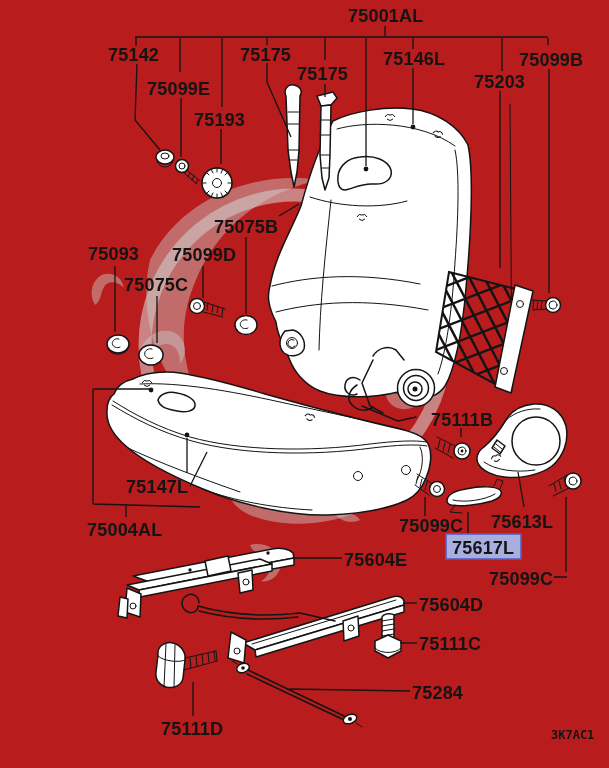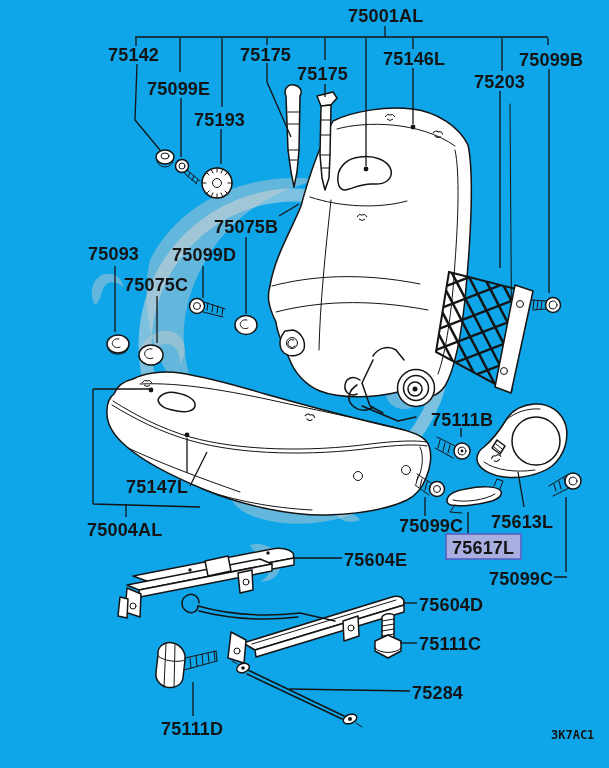"75001AL" .canvas { background: #0ea5e9 -> #b91c1c }
